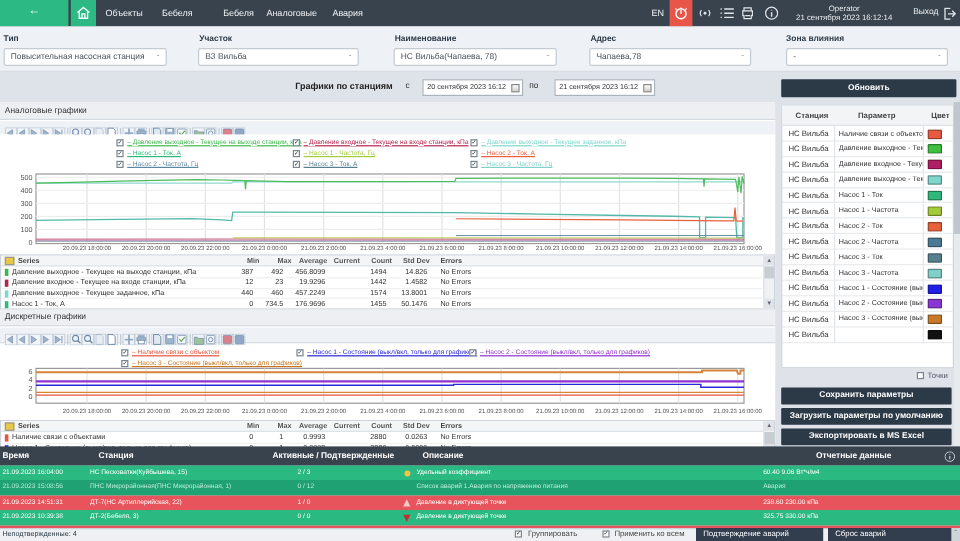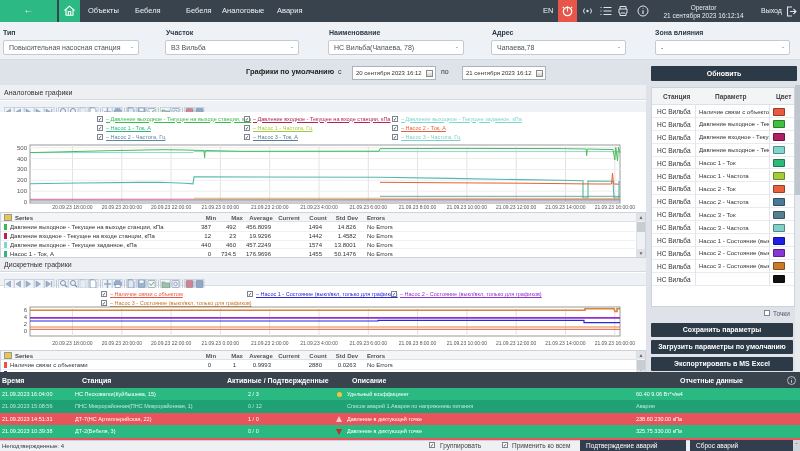"Графики по умолчанию" span.a { text: умолчанию -> станциям }
